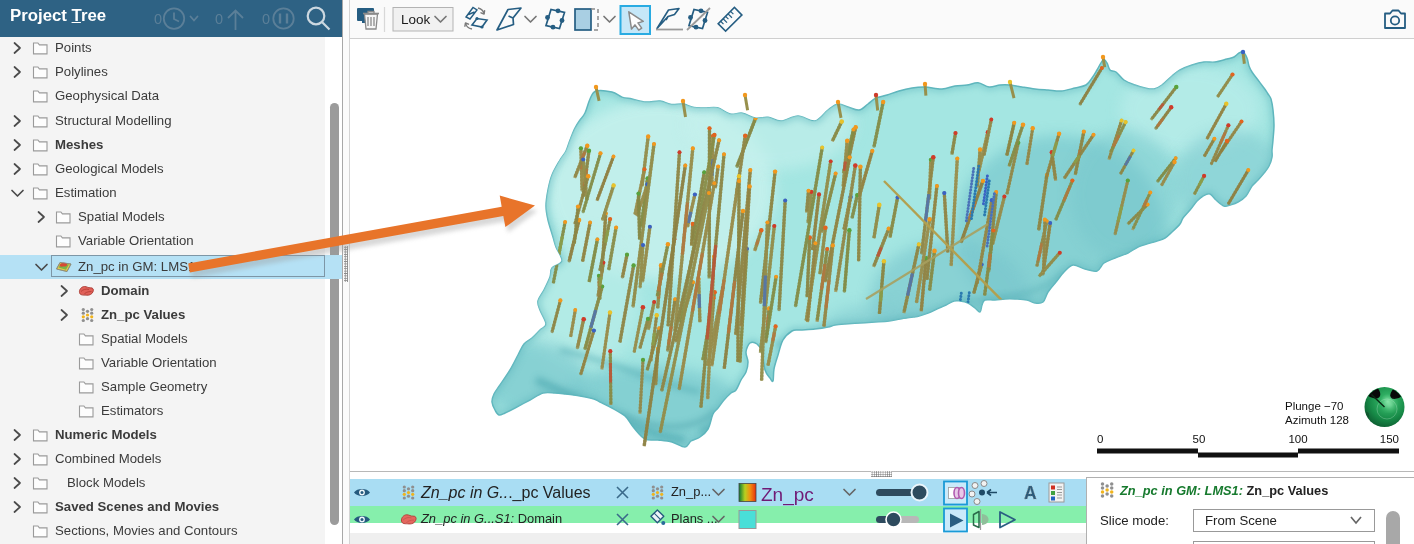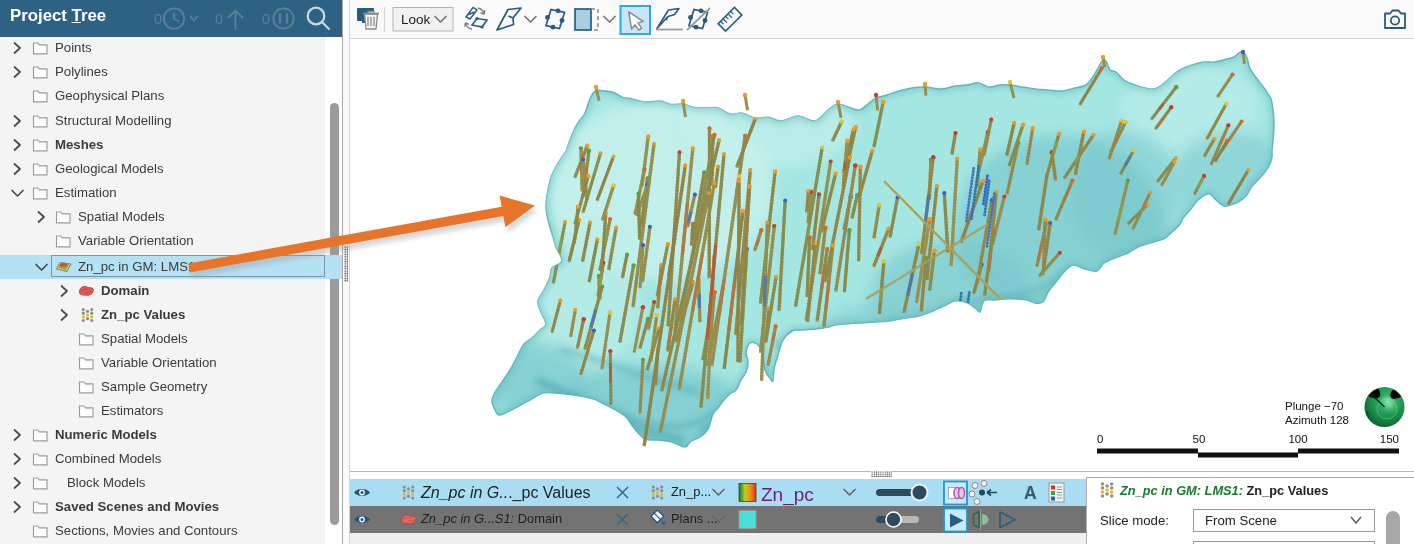"Geophysical Plans" div { text: Plans -> Data }
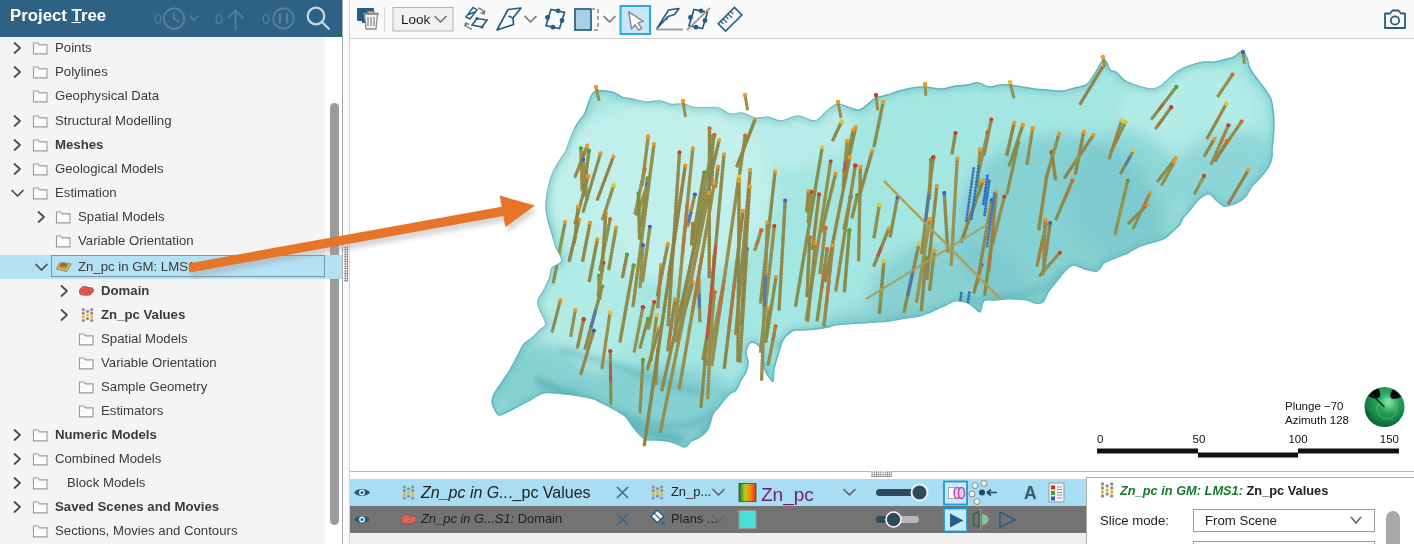"Zn_pc in G...S1: Domain" div.abs { background: #737373 -> #86efac; height: 27px -> 17px }
